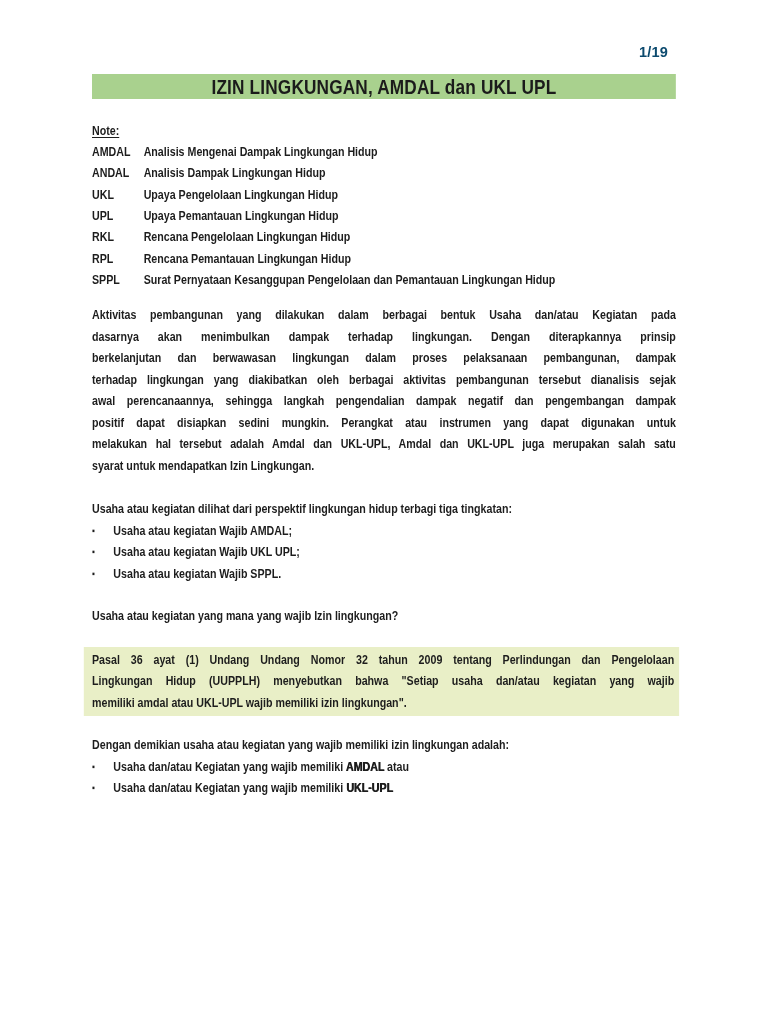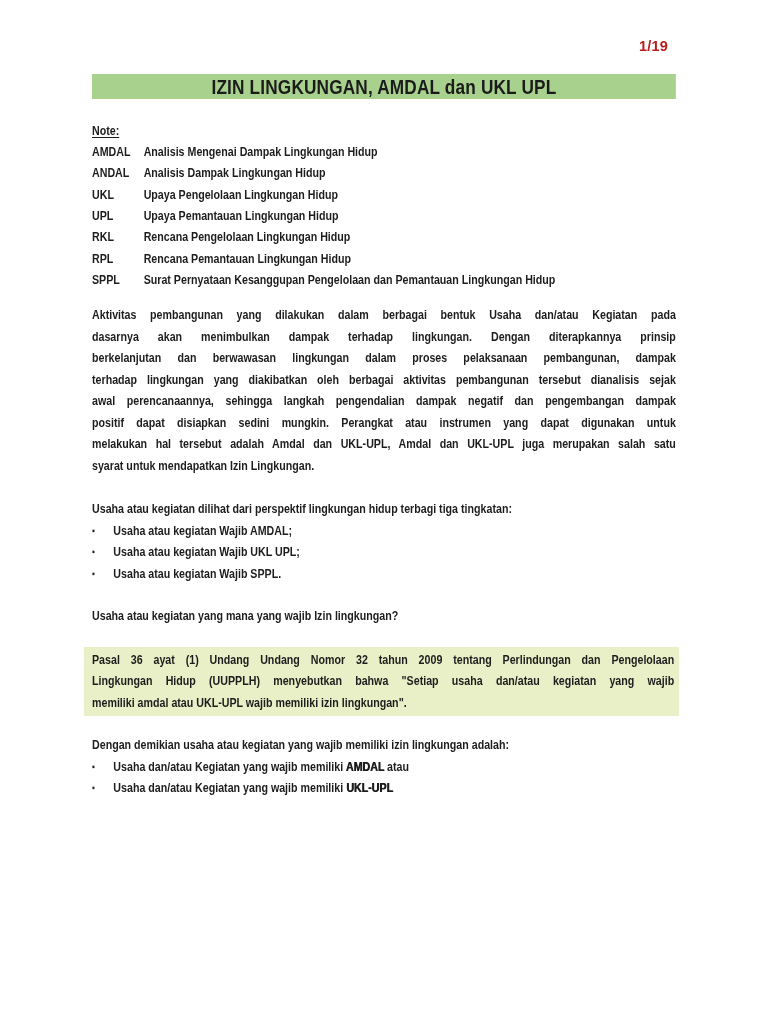"1/19" .page-number { color: #b91c1c -> #0c4a6e; top: 38px -> 44px }
